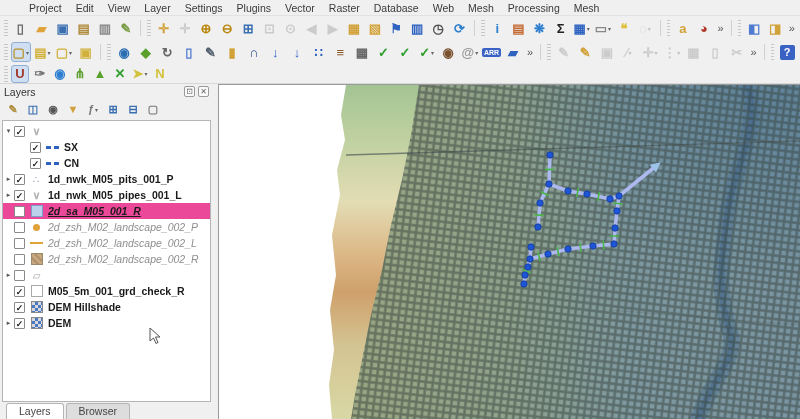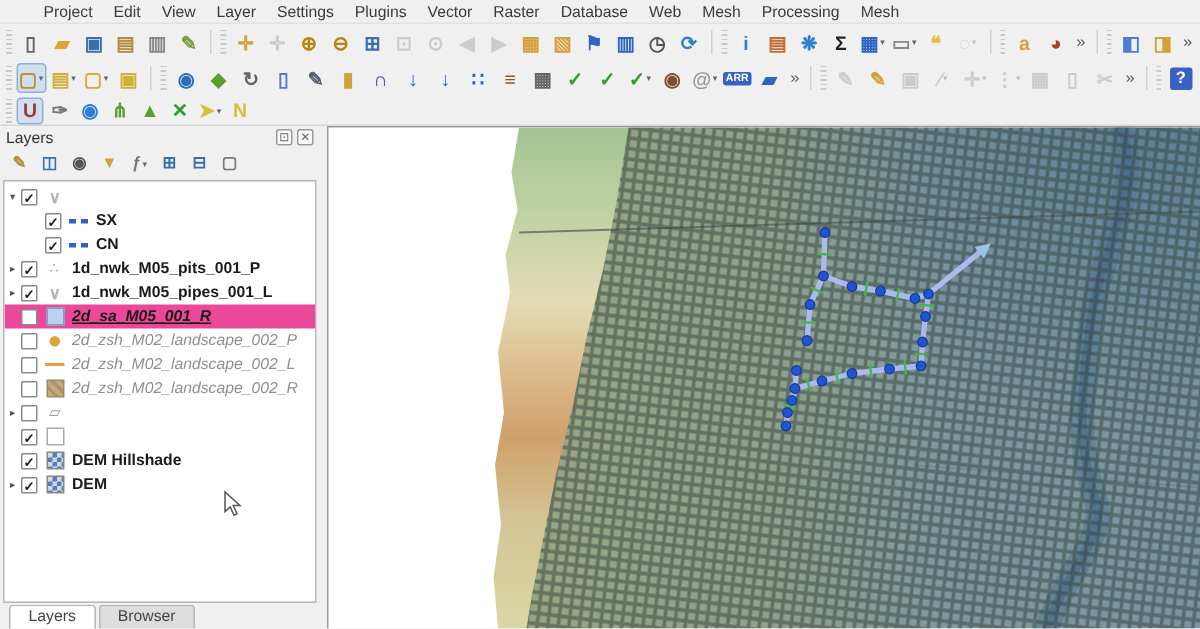"M05_5m_001_grd_check_R" span.lbl { html: none -> <span>M05_5m_001_grd_check_R</span> }
